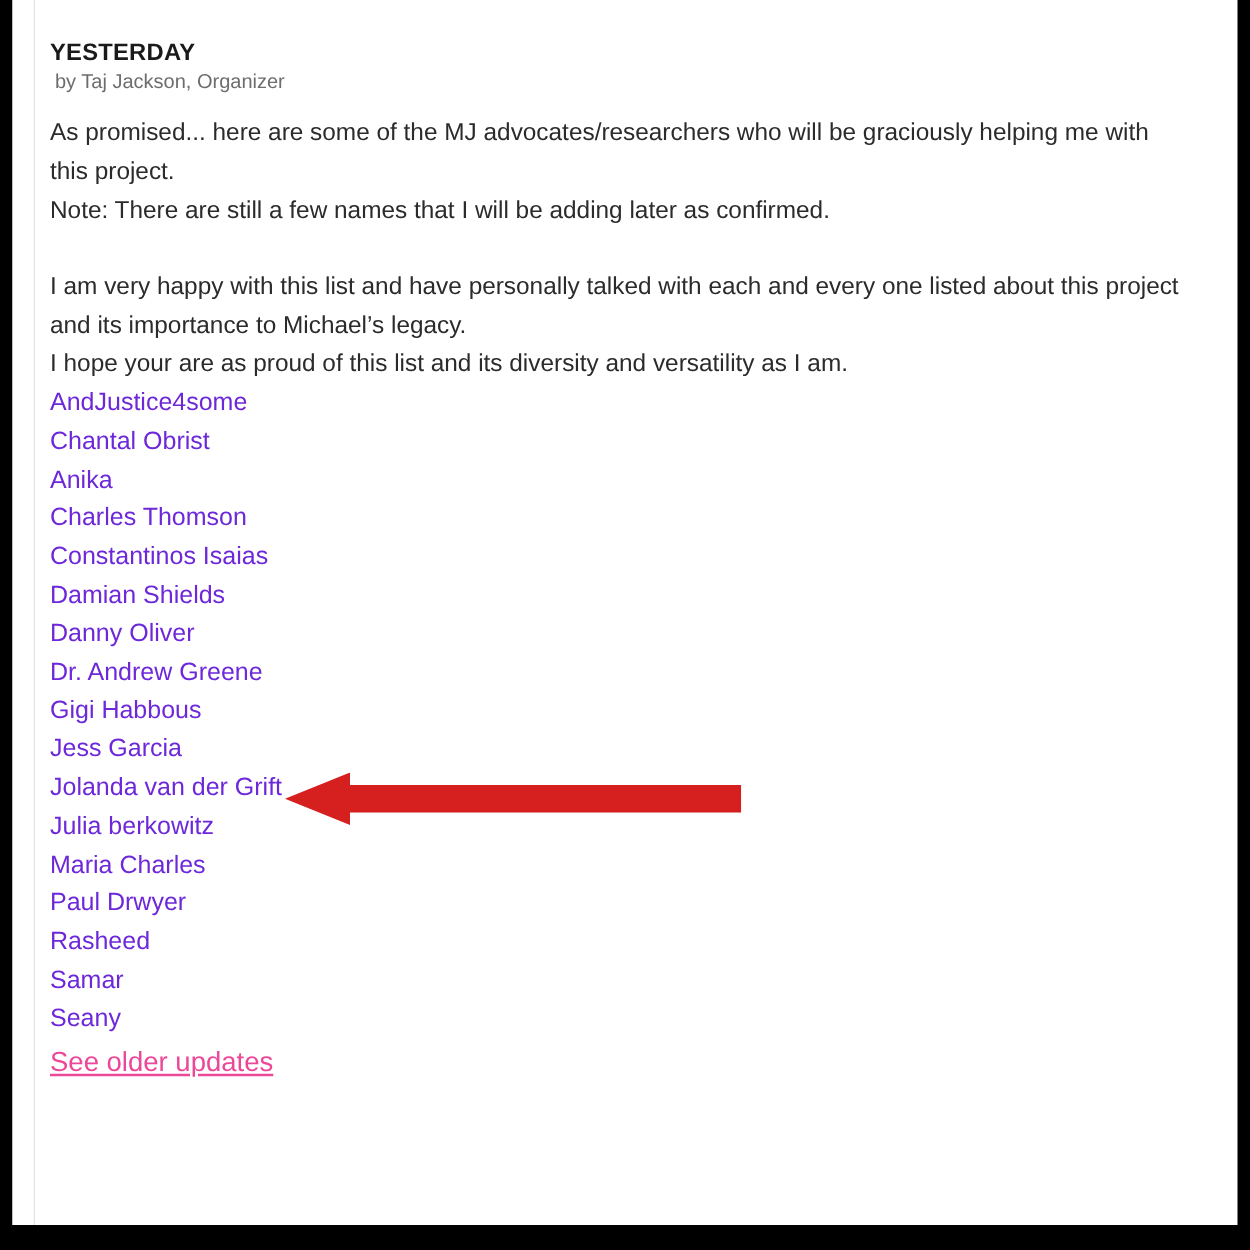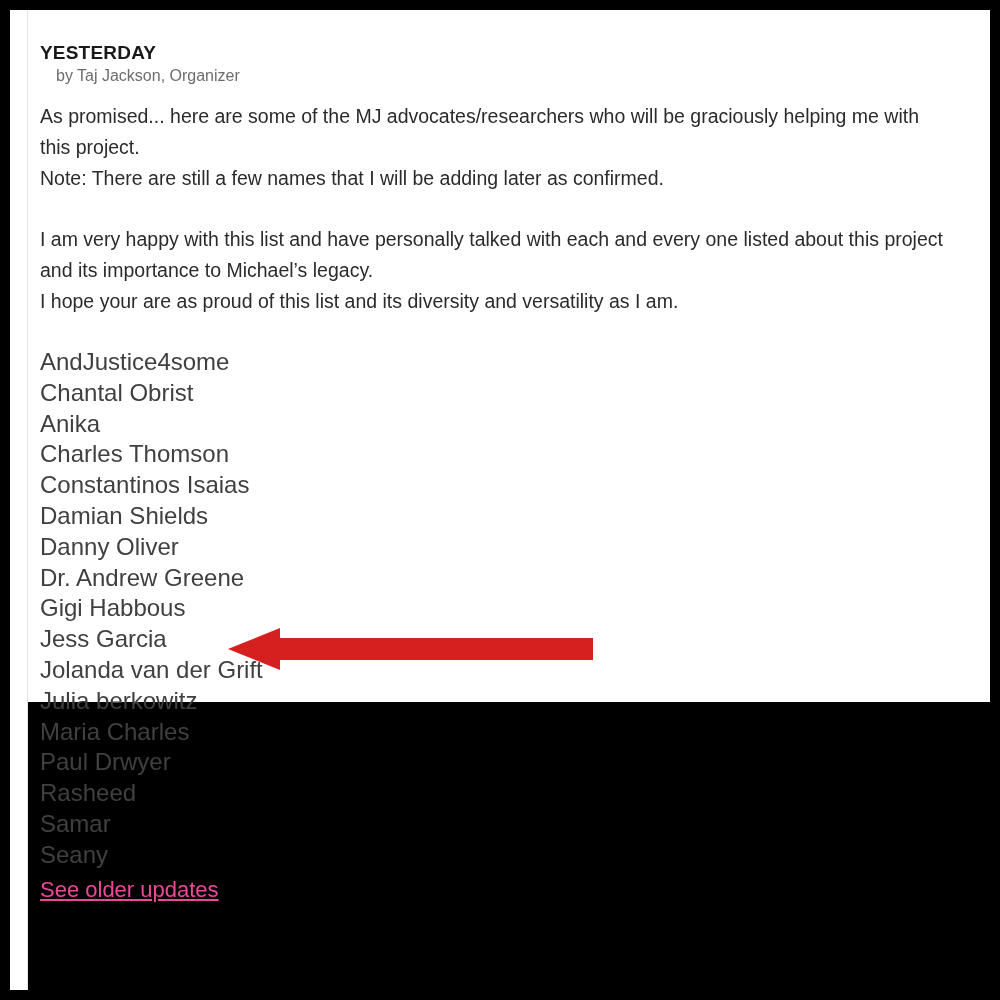"YESTERDAY" .page { height: 692px -> 980px; top: 10px -> 0 }
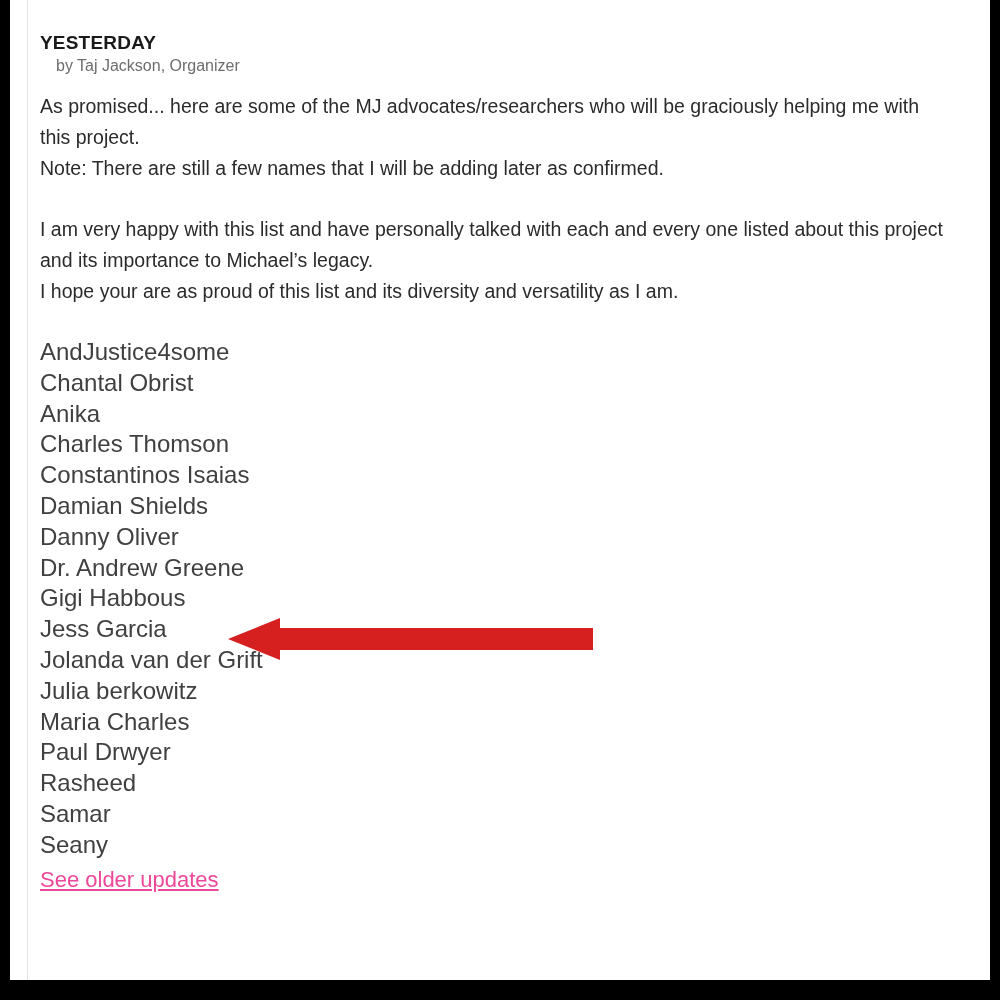"by Taj Jackson, Organizer" .update-byline { margin: 0 0 16px 16px -> 0 0 16px 4px }
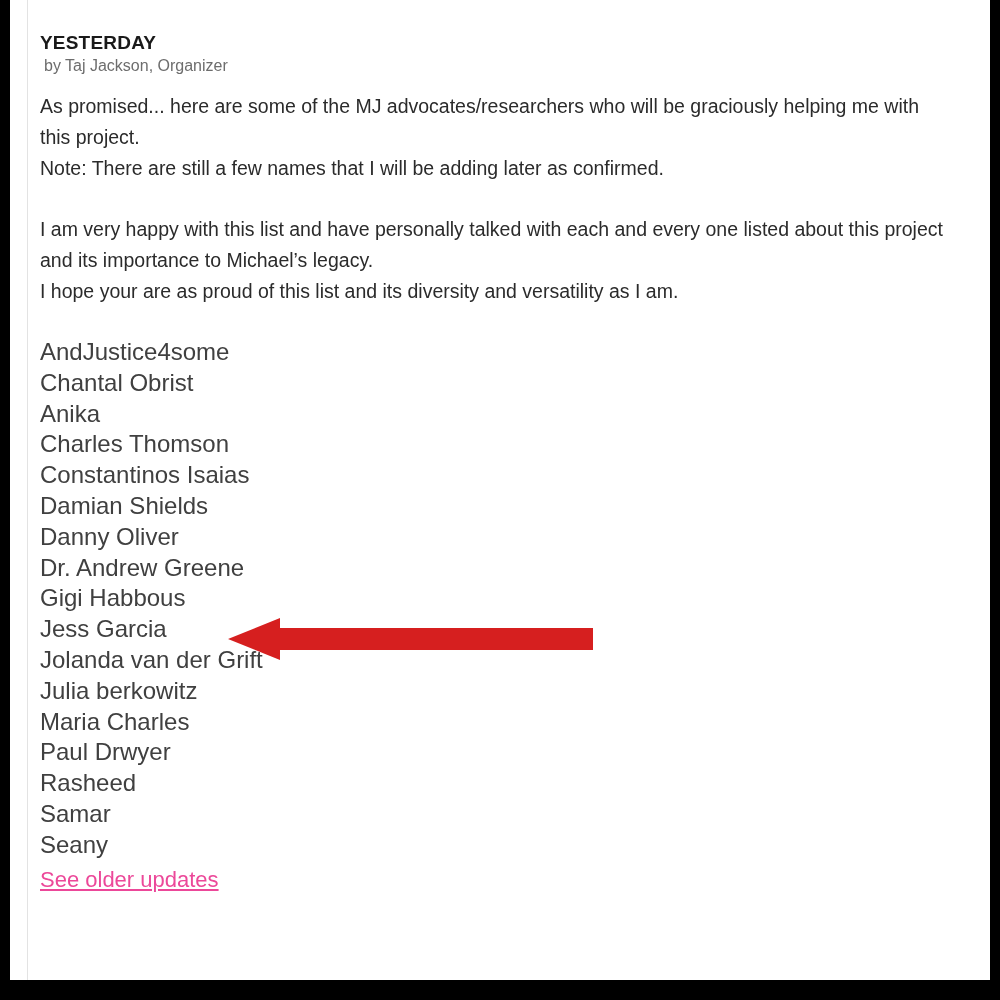"AndJustice4some" .name-list { color: #404040 -> #6d28d9; font-size: 24px -> 20px; margin-top: 30px -> none }
